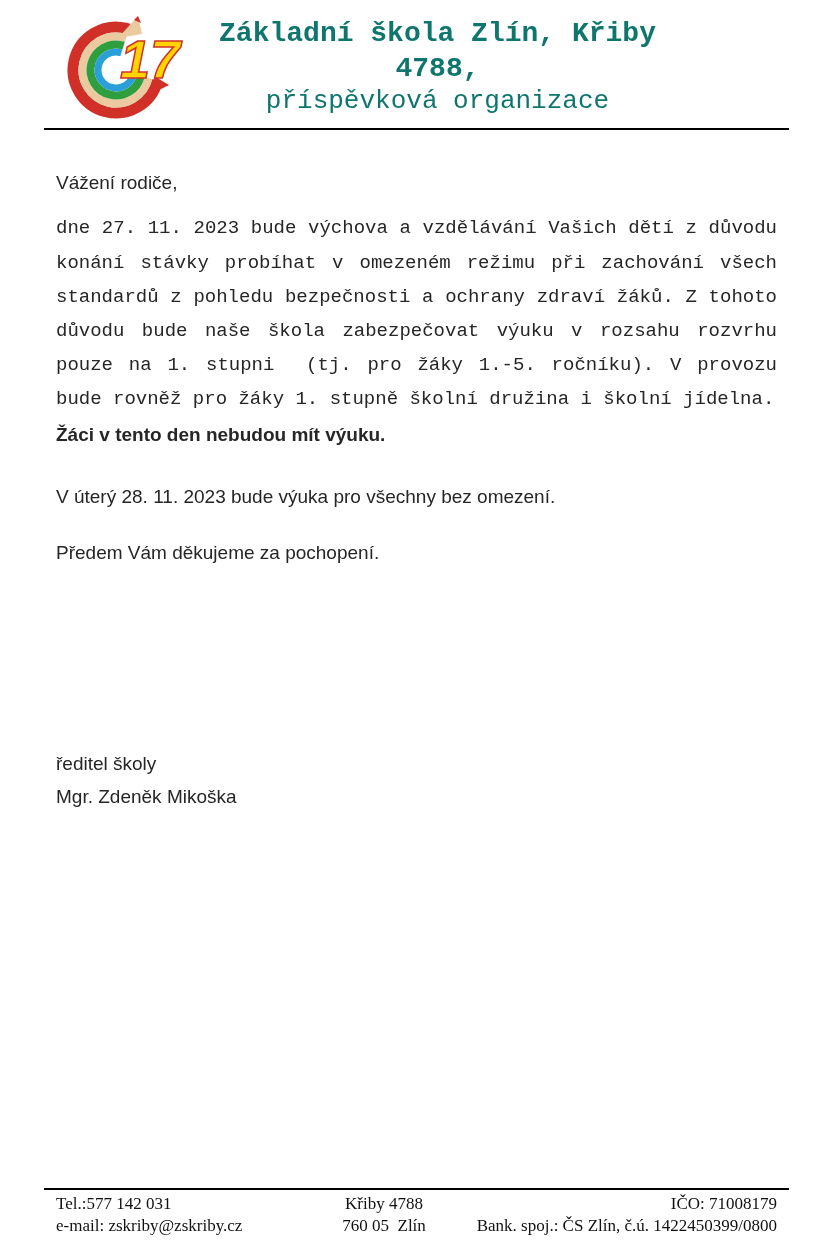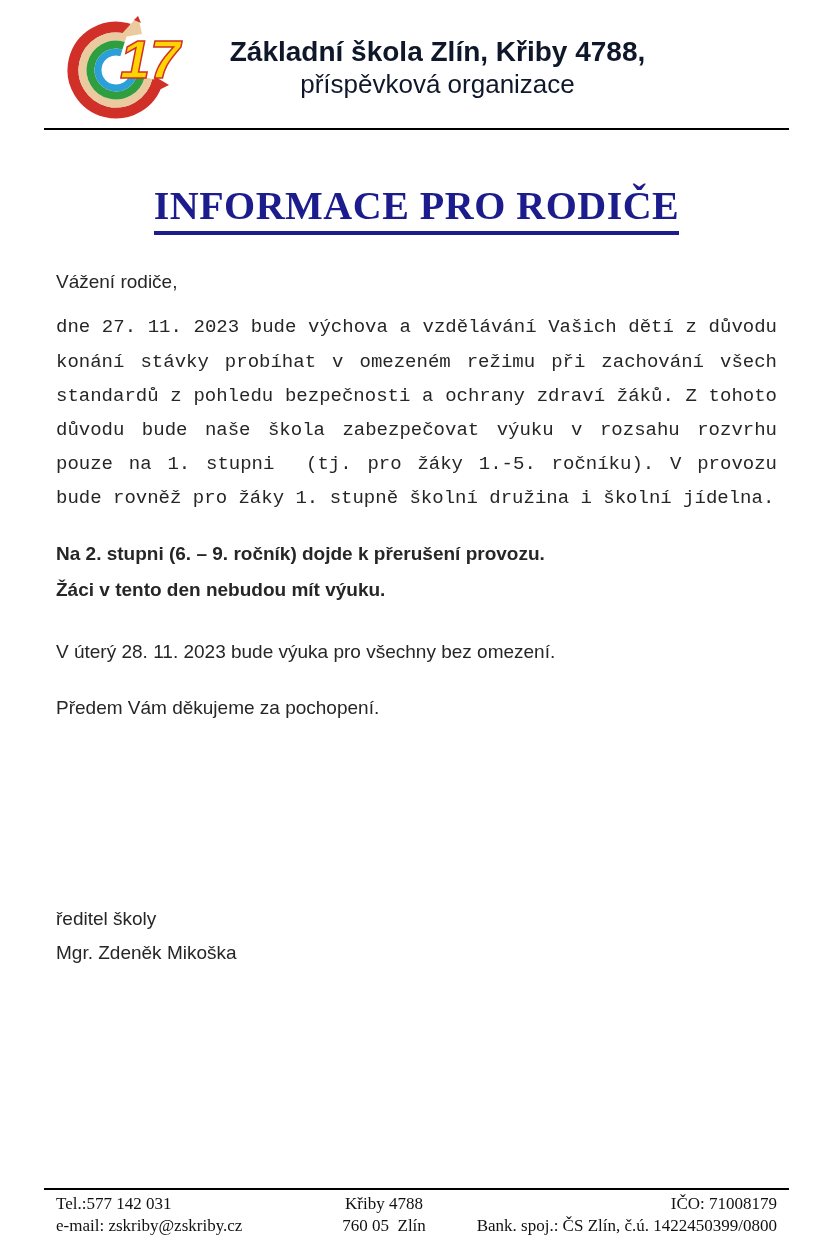"Základní škola Zlín, Křiby 4788," .head-titles { color: #0f172a -> #0f766e; font-family: Liberation Sans, sans-serif -> Liberation Mono, monospace }
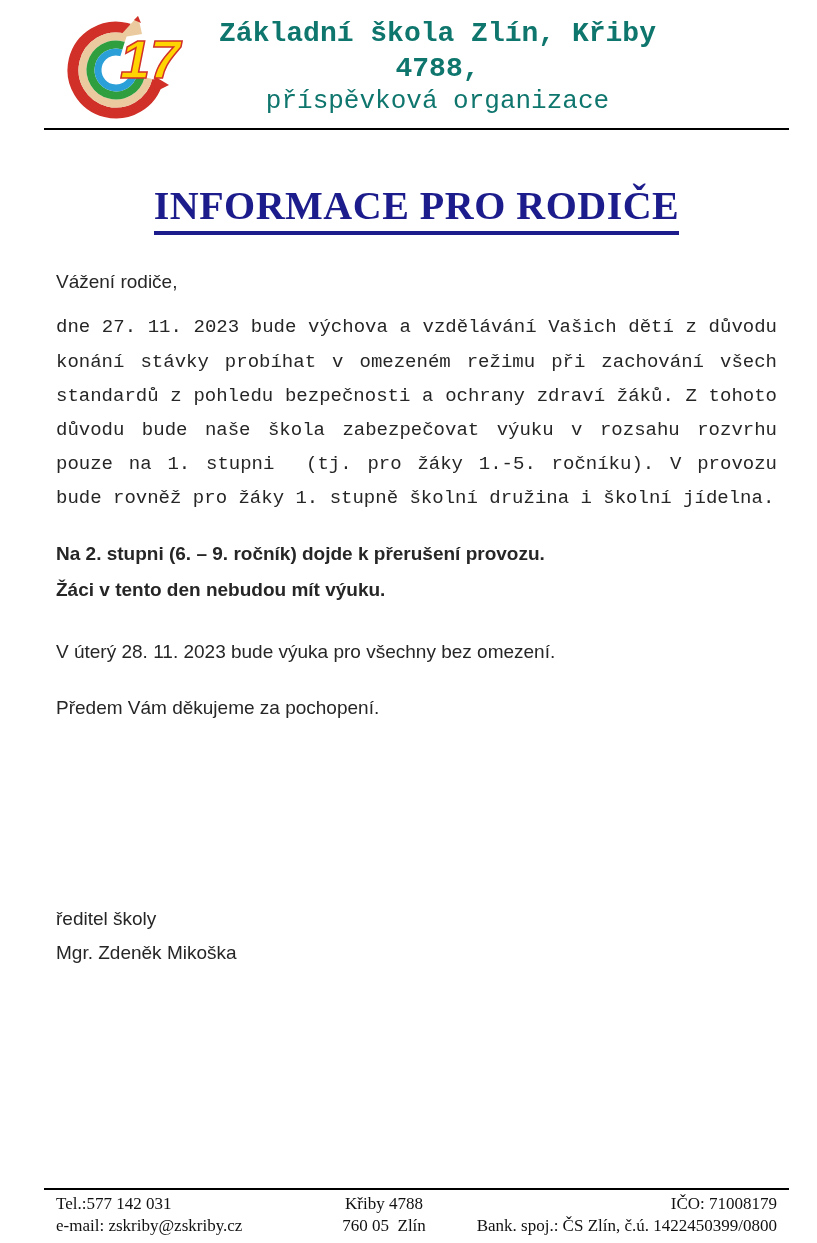"INFORMACE PRO RODIČE" h1.doc-title { html: <h1><span>INFORMACE PRO RODIČE</span></h1> -> none }
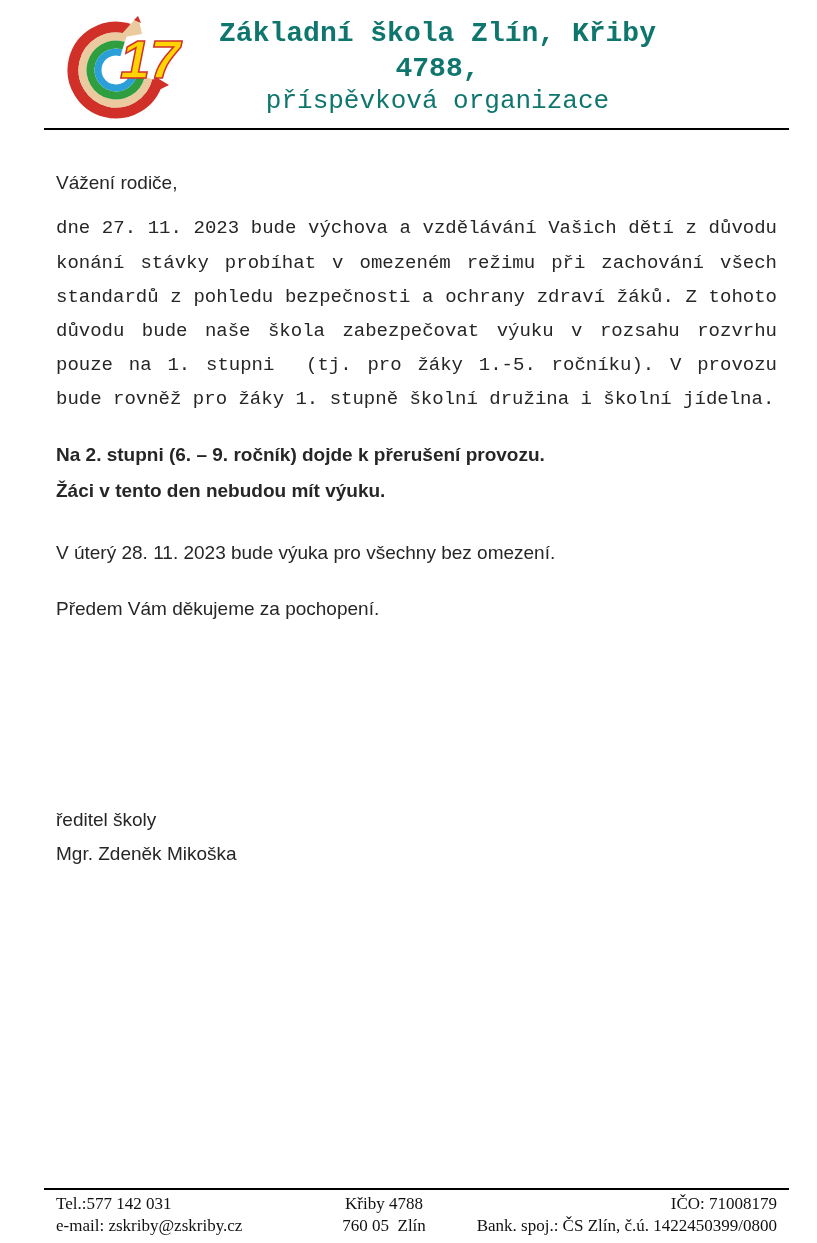"Na 2. stupni (6. –" p.bold-line1 { html: <p>Na 2. stupni (6. – 9. ročník) dojde k přerušení provozu.</p> -> none }
